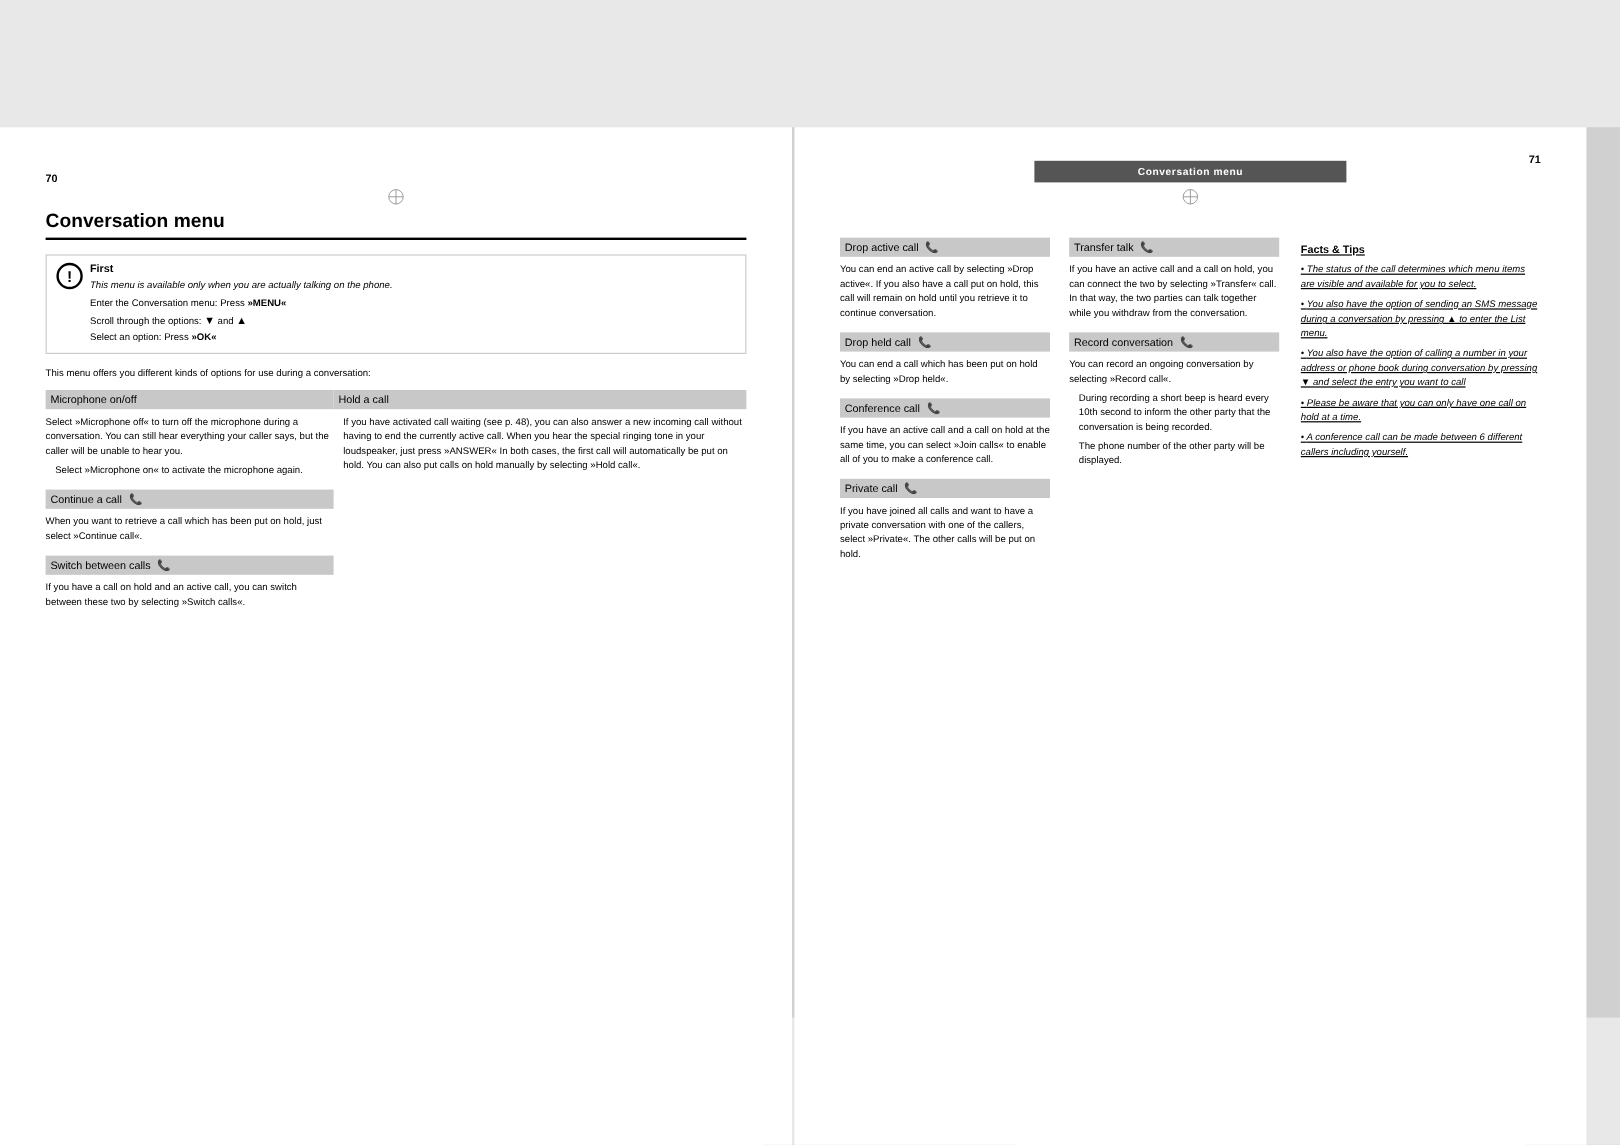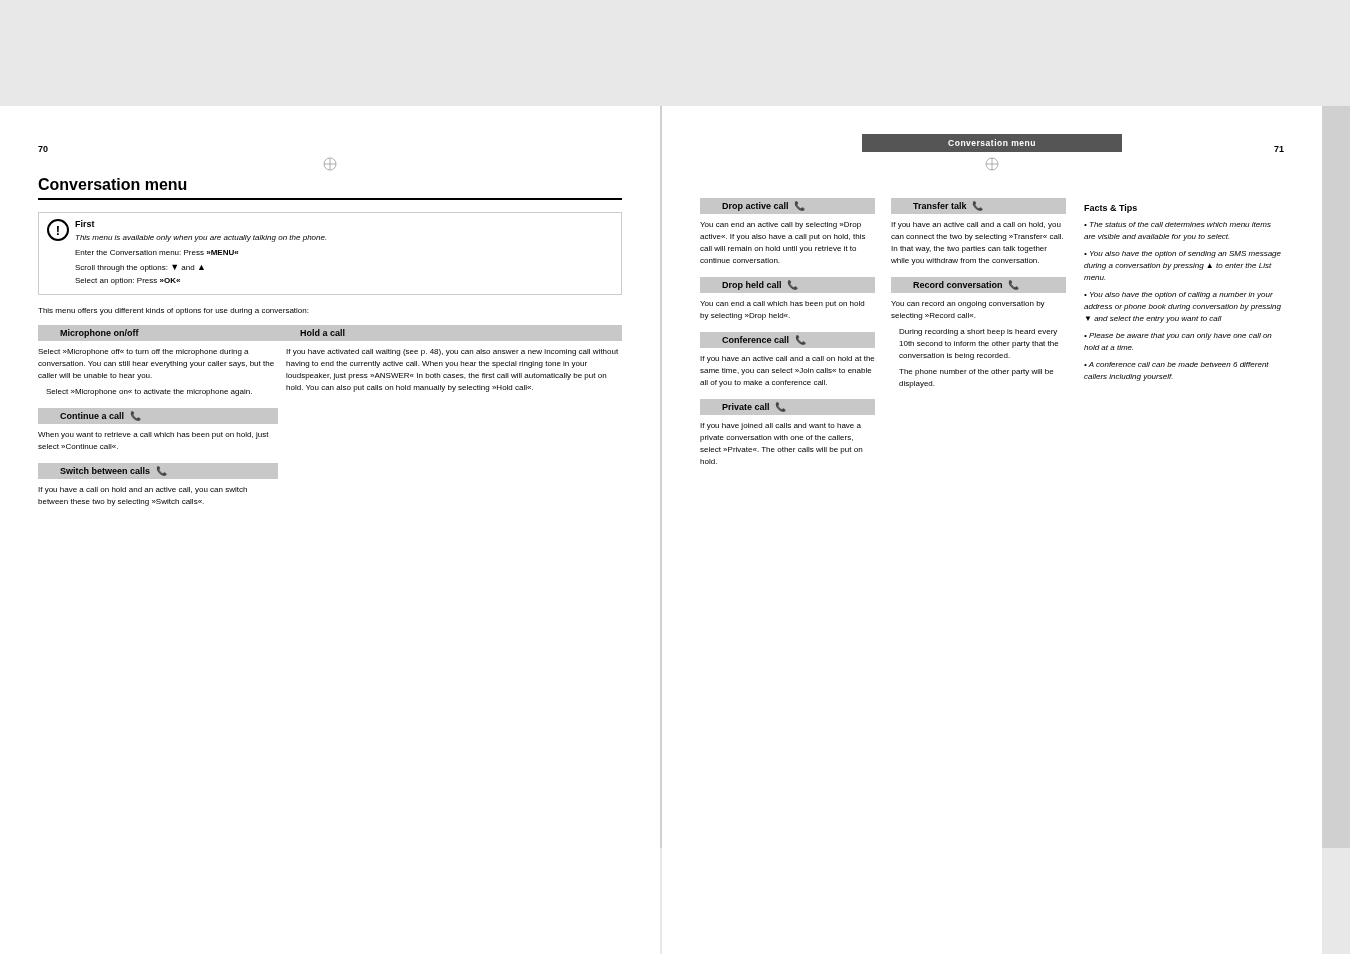"71" .page-number-right { top: 38px -> 22px }
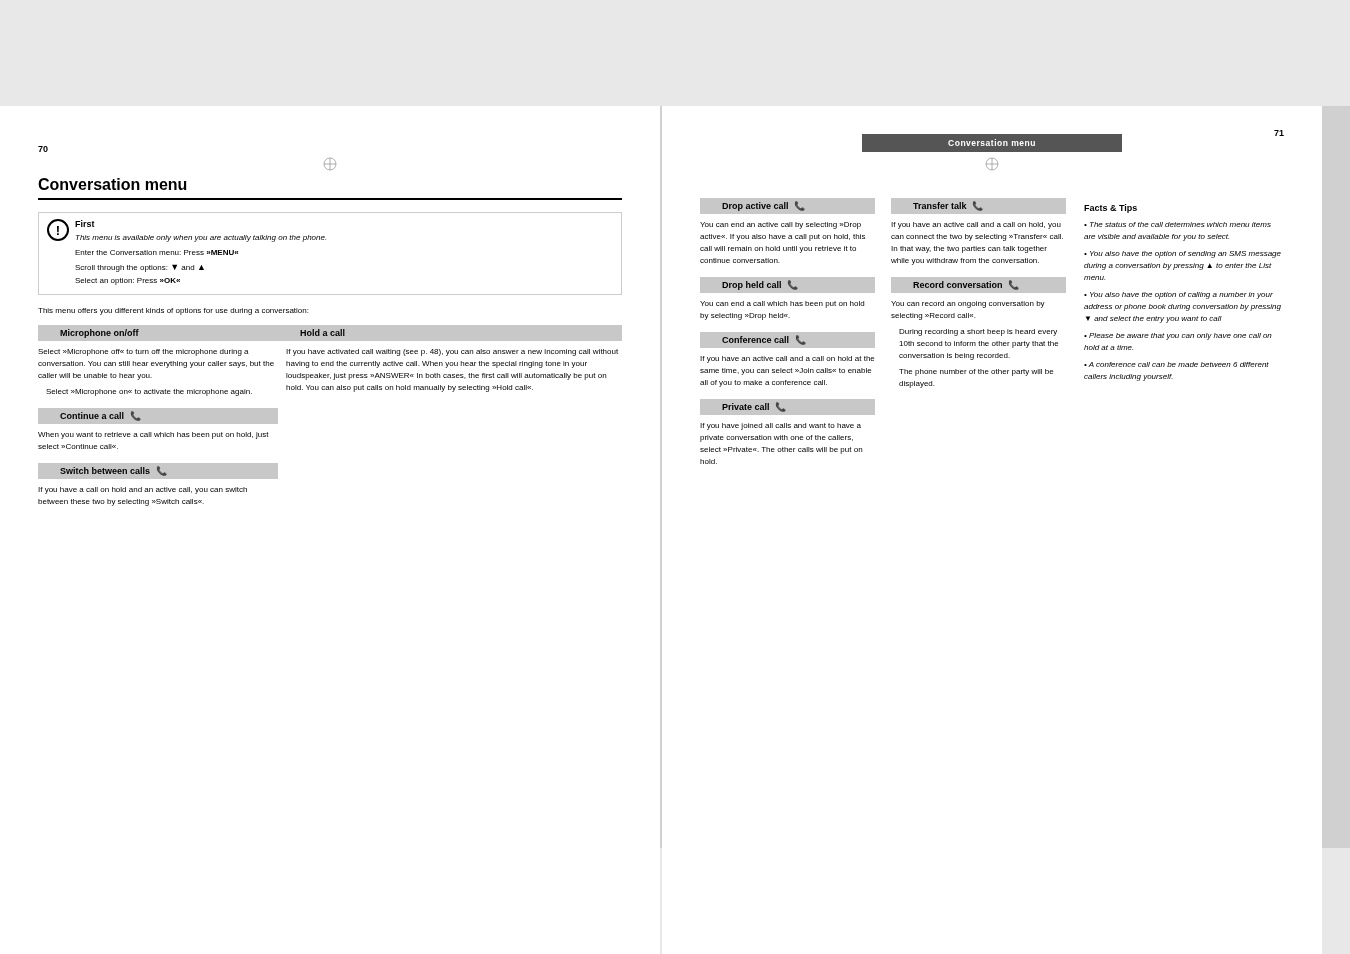"Drop active call" .section-header { font-weight: bold -> normal; padding: 3px 22px -> 3px 4px }
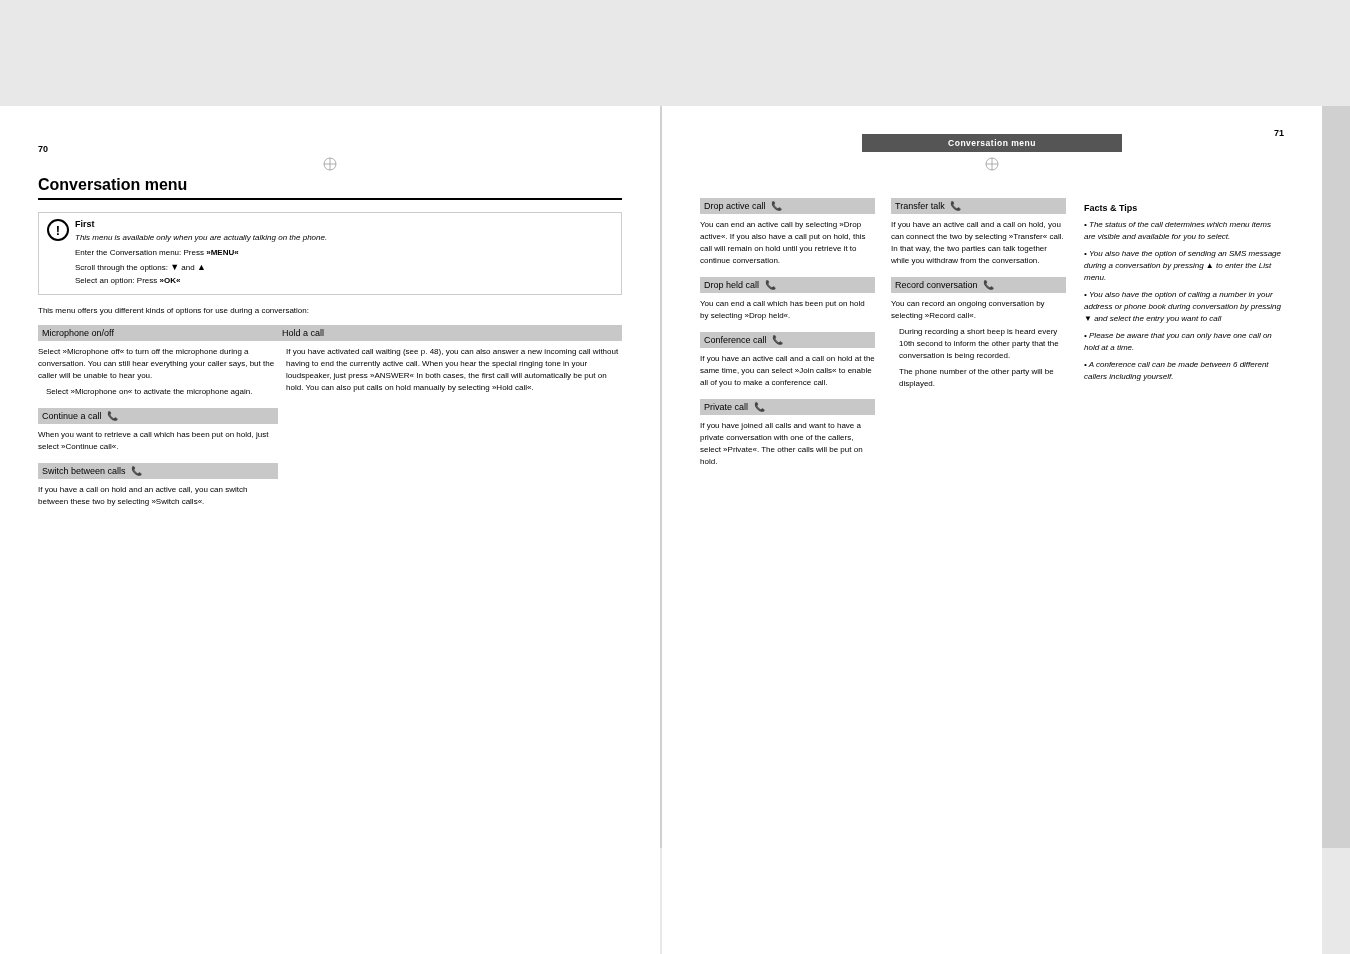"Facts & Tips" .right-col-right { text-decoration: none -> underline }
